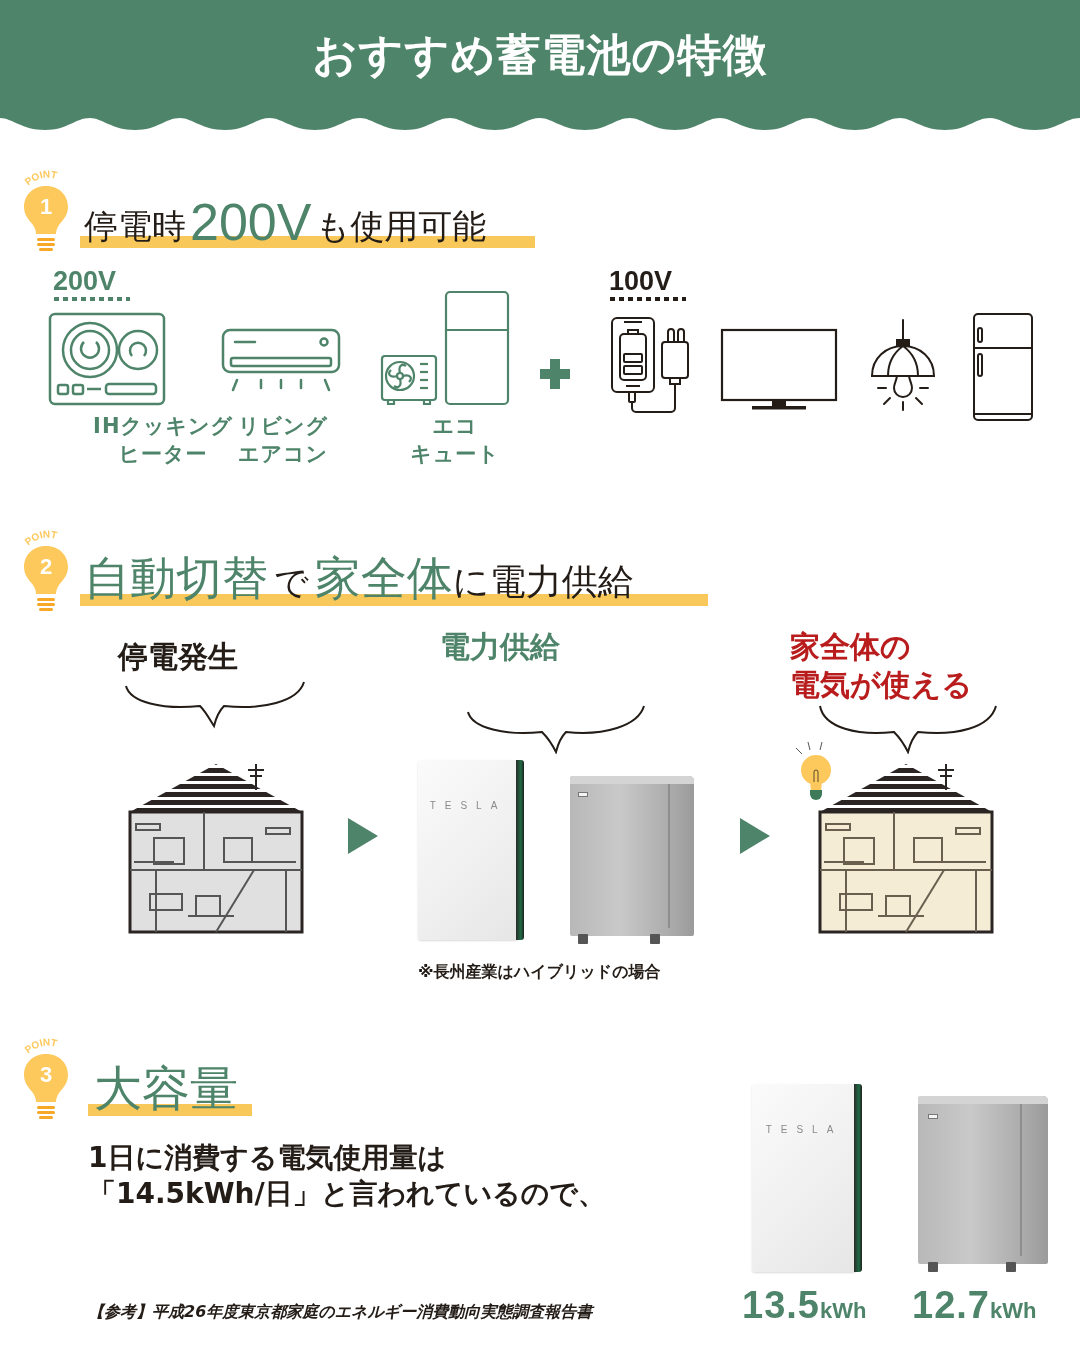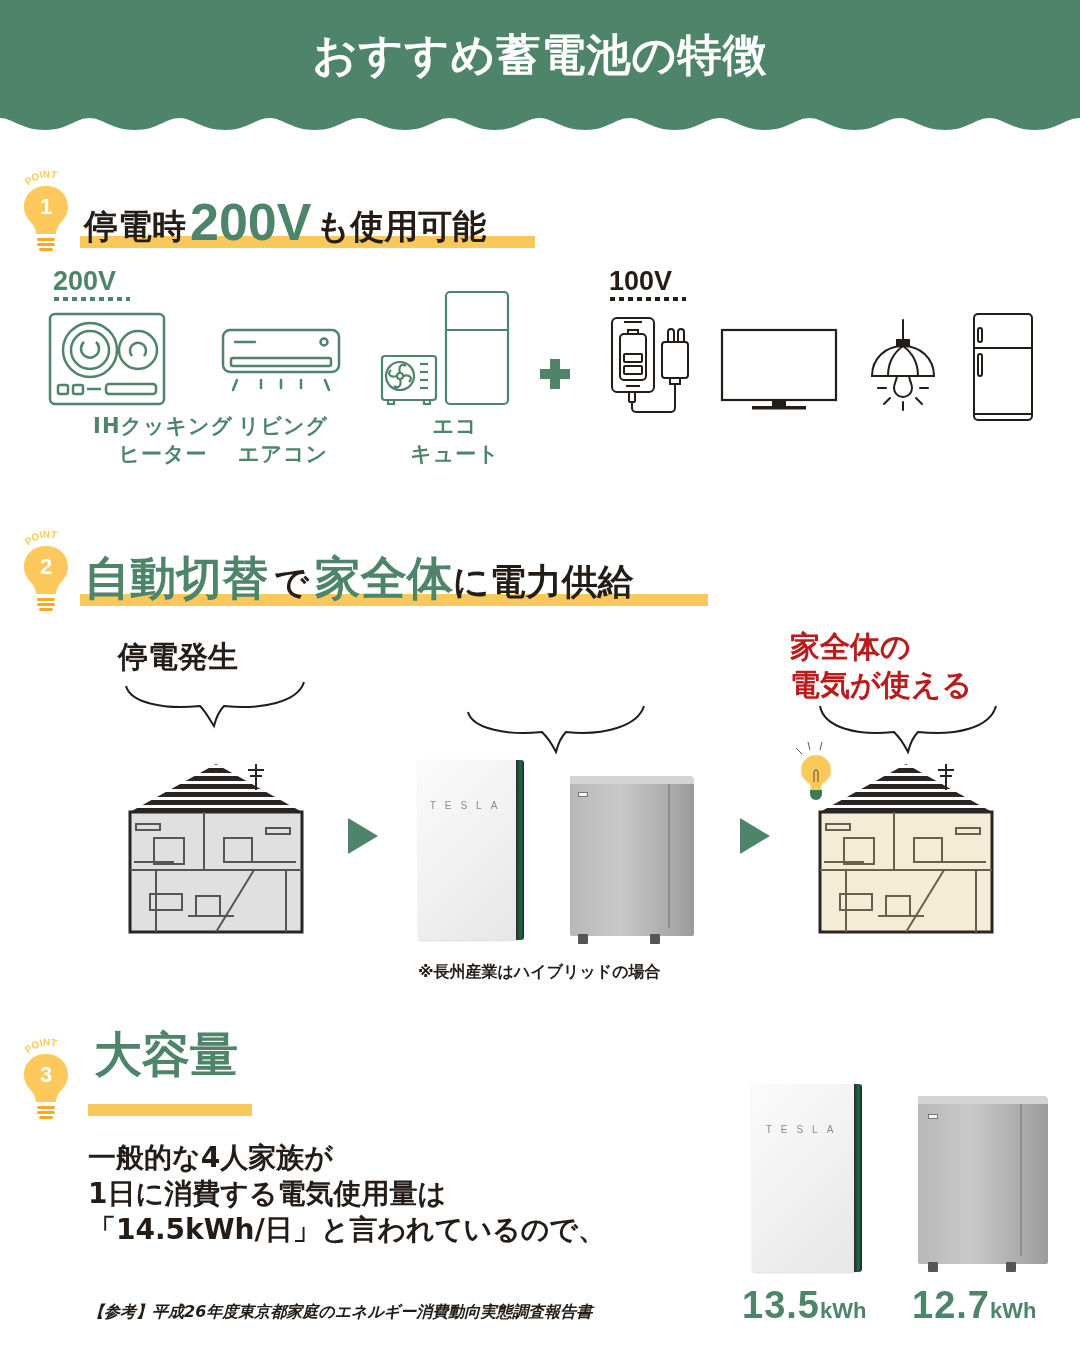"停電時200Vも使用可能" .heading { font-weight: bold -> normal }
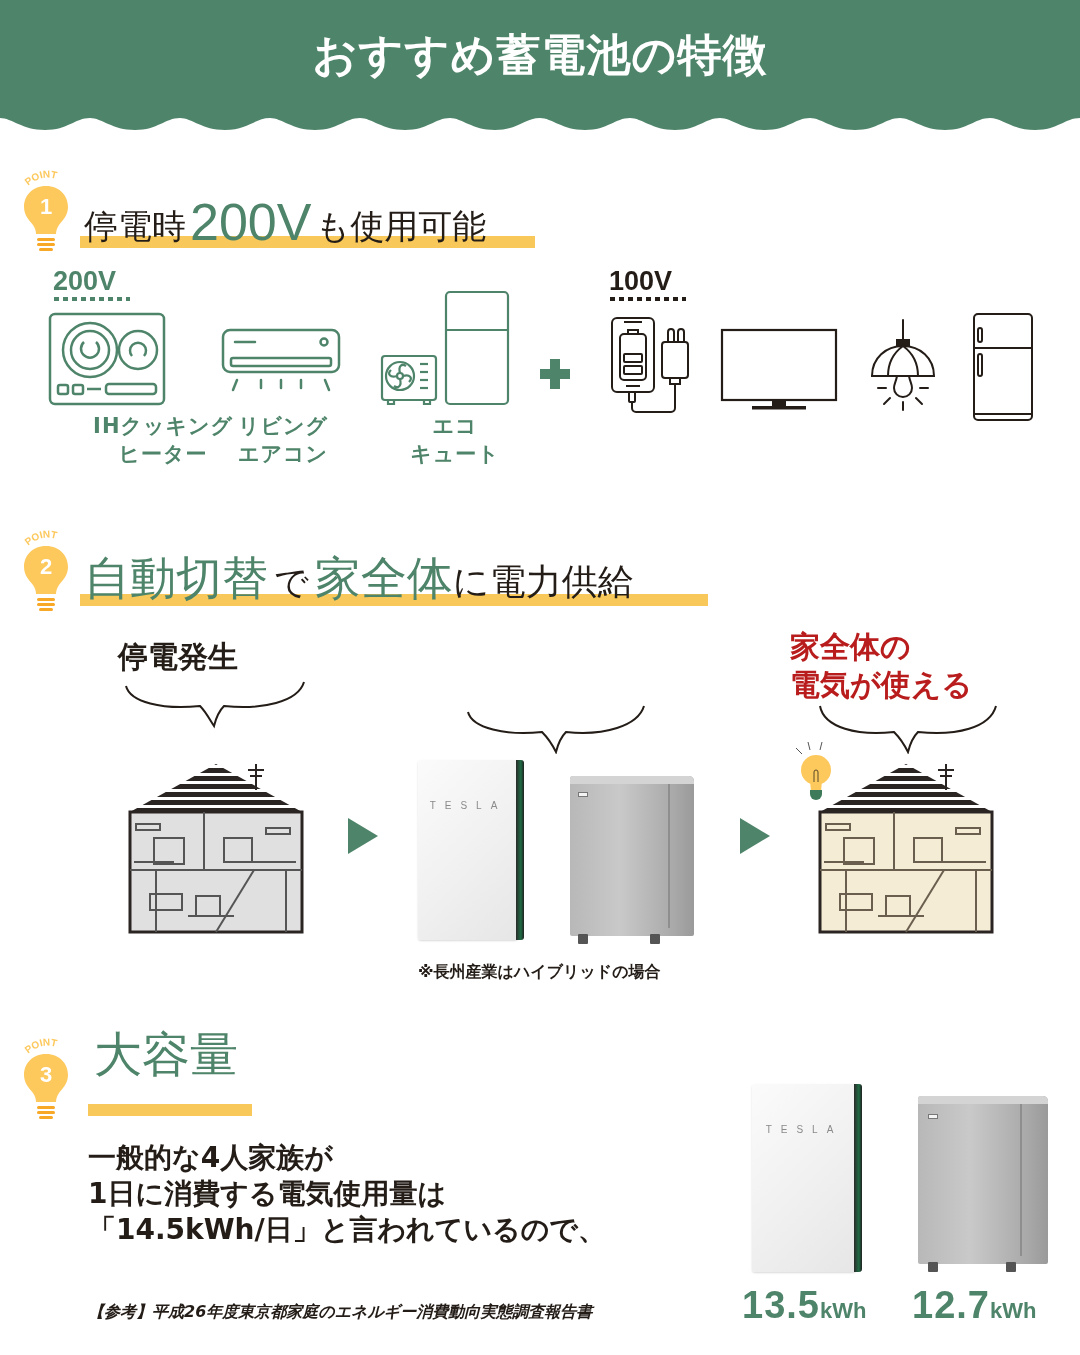"電力供給" div { html: none -> <div>電力供給</div> }
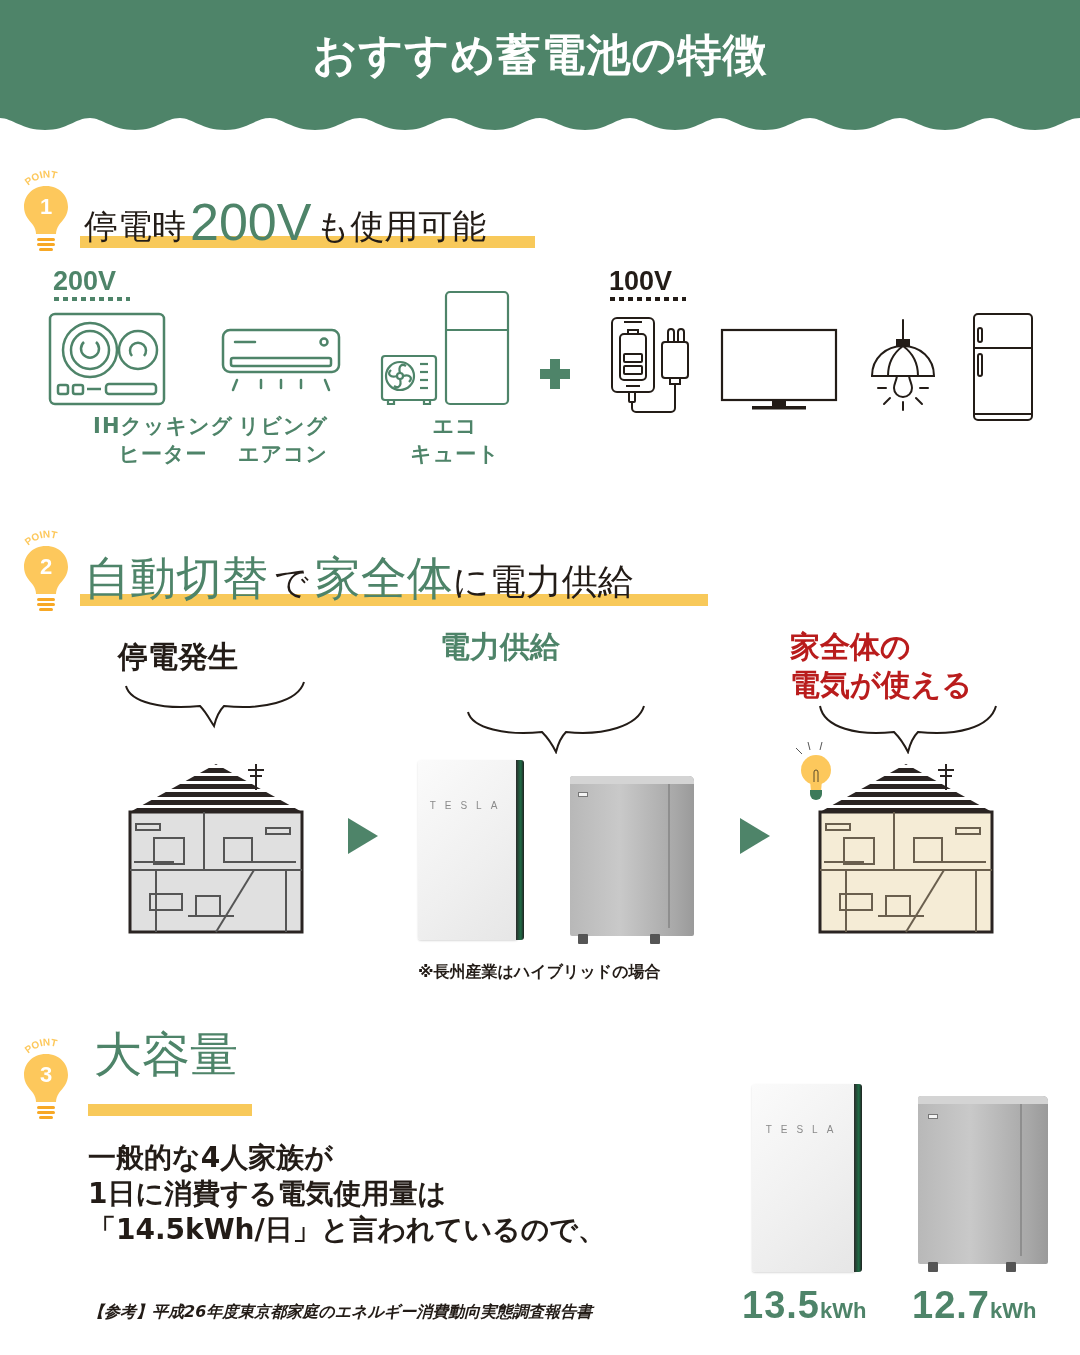"大容量" div.heading { top: 1024px -> 1058px }
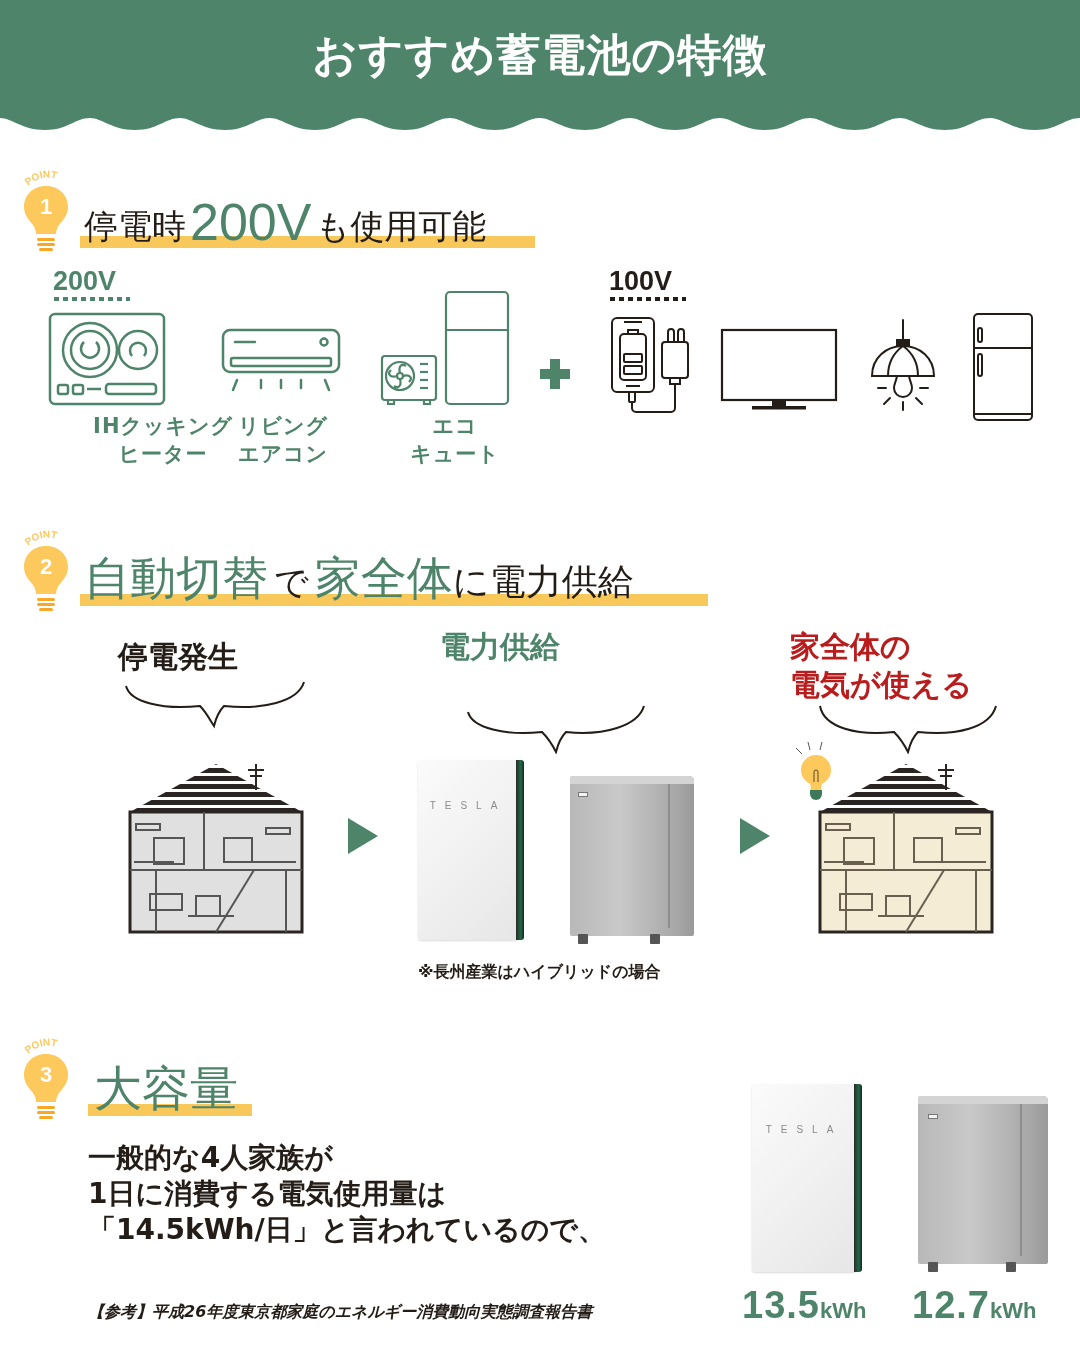"一般的な4人家族が" div { html: <div>一般的な4人家族が</div> -> none }
